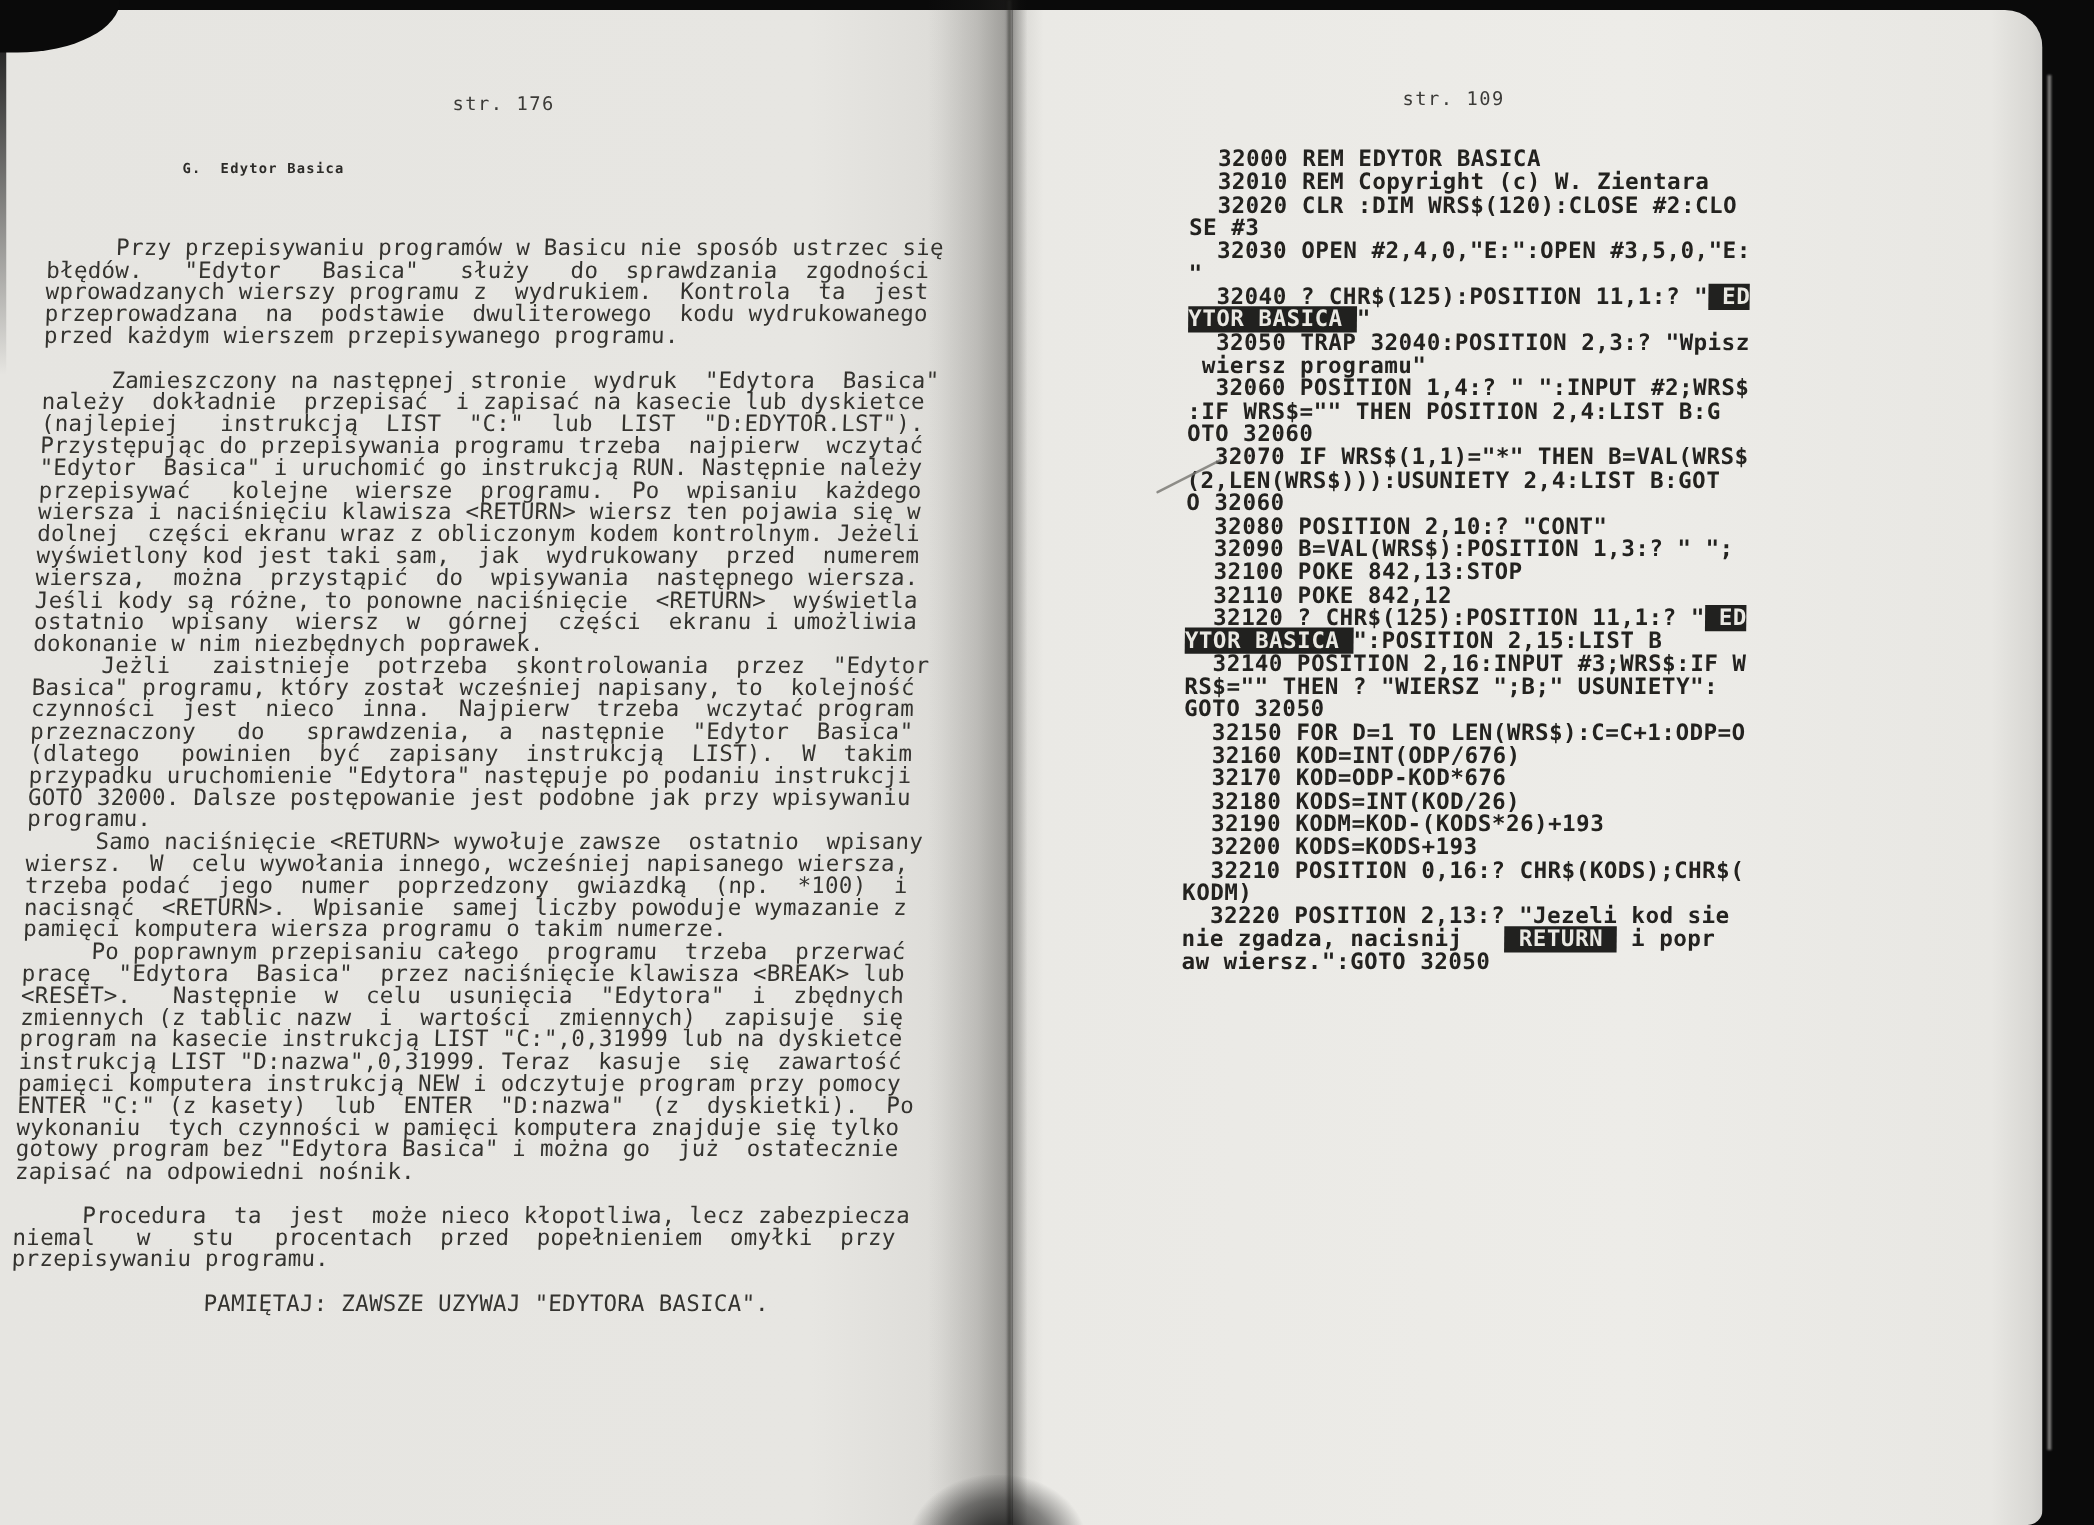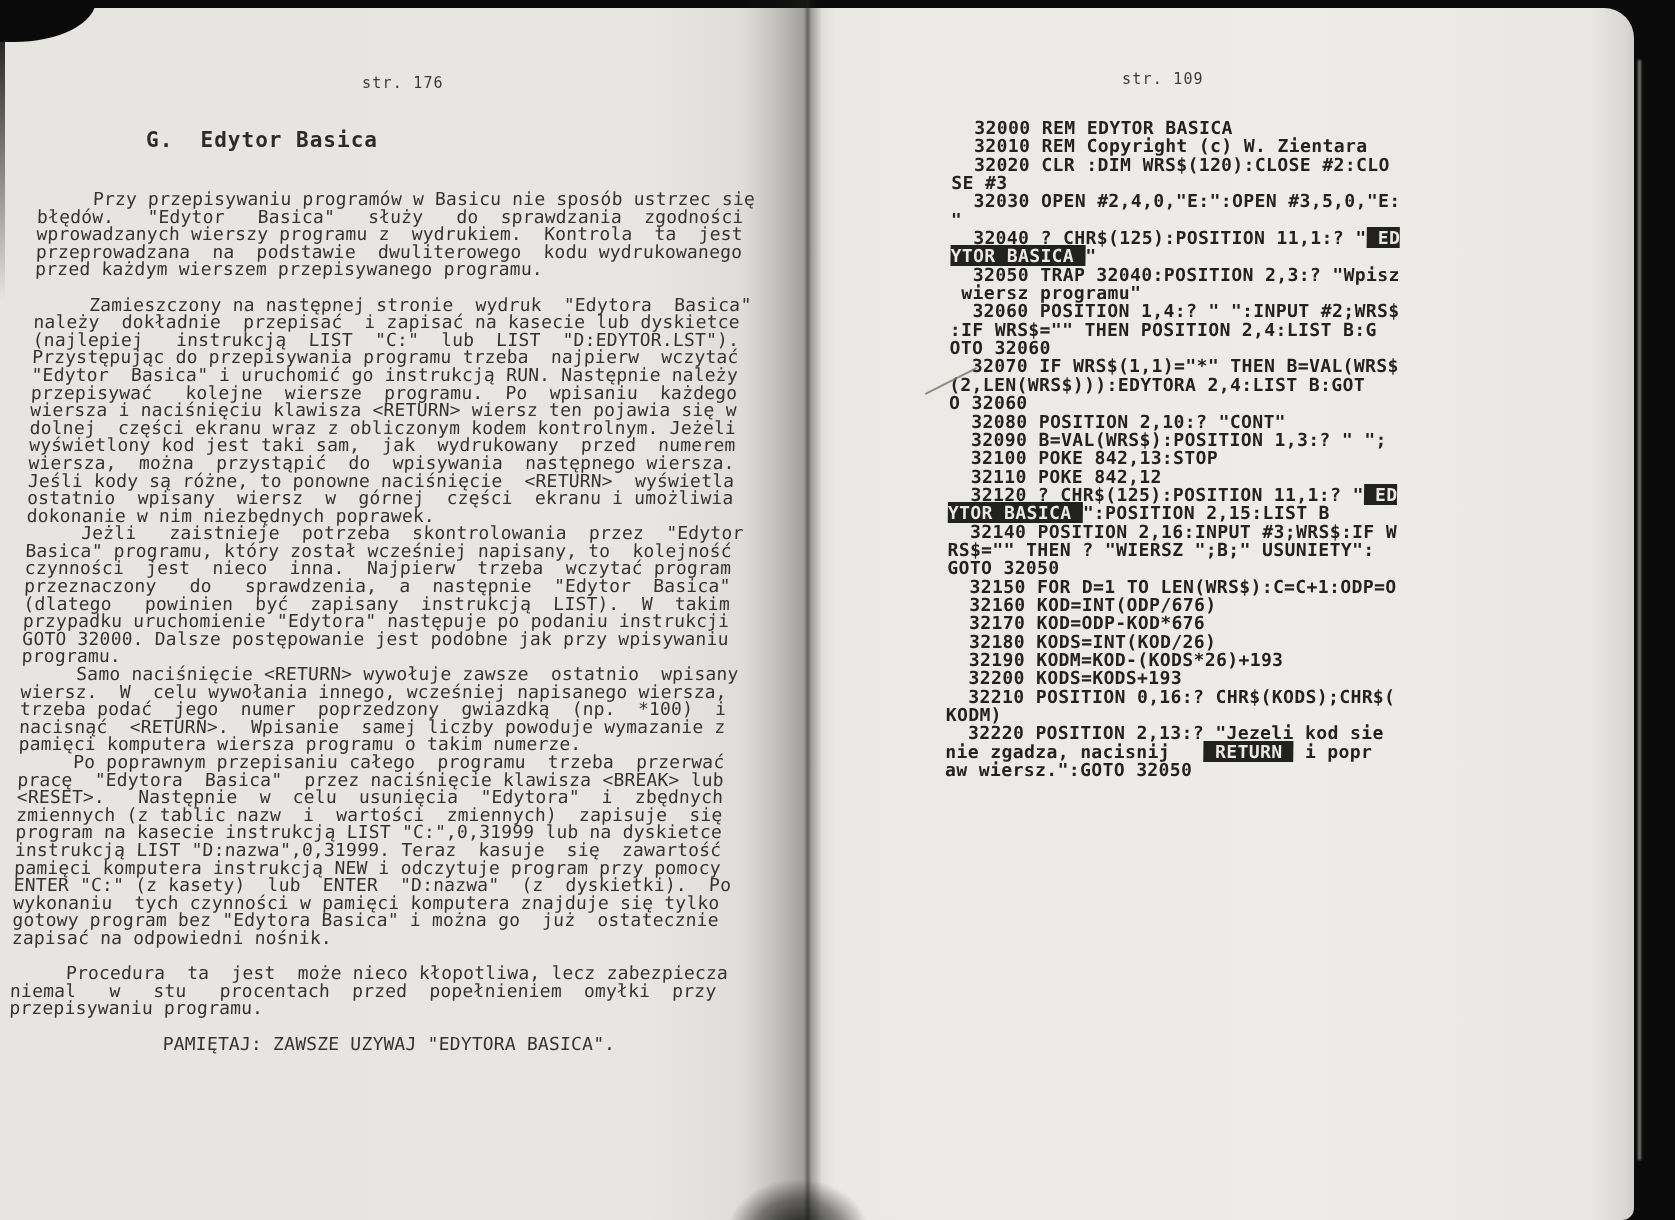"G. Edytor Basica" #heading-left { font-size: 21px -> 11px }
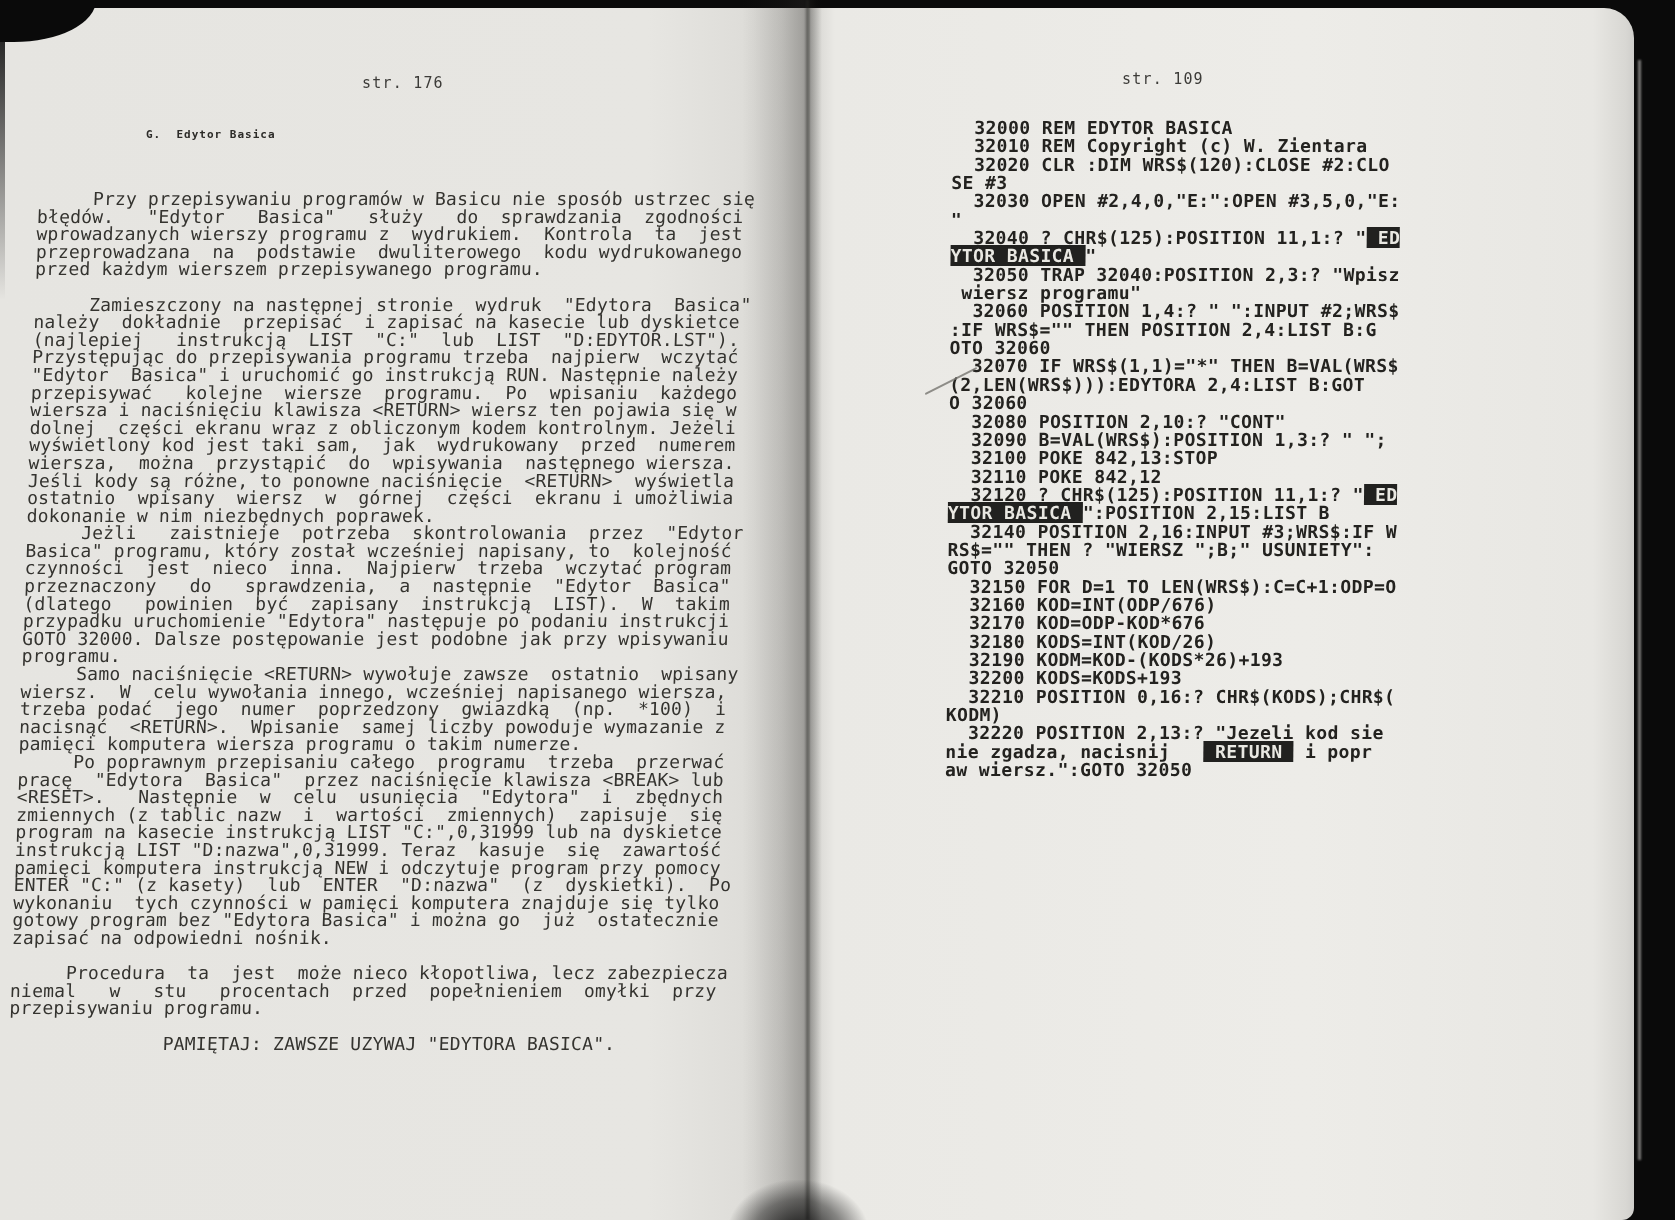"(2,LEN(WRS$))):EDYTORA 2,4:LIST B:GOT" span { text: :EDYTORA -> :USUNIETY }
